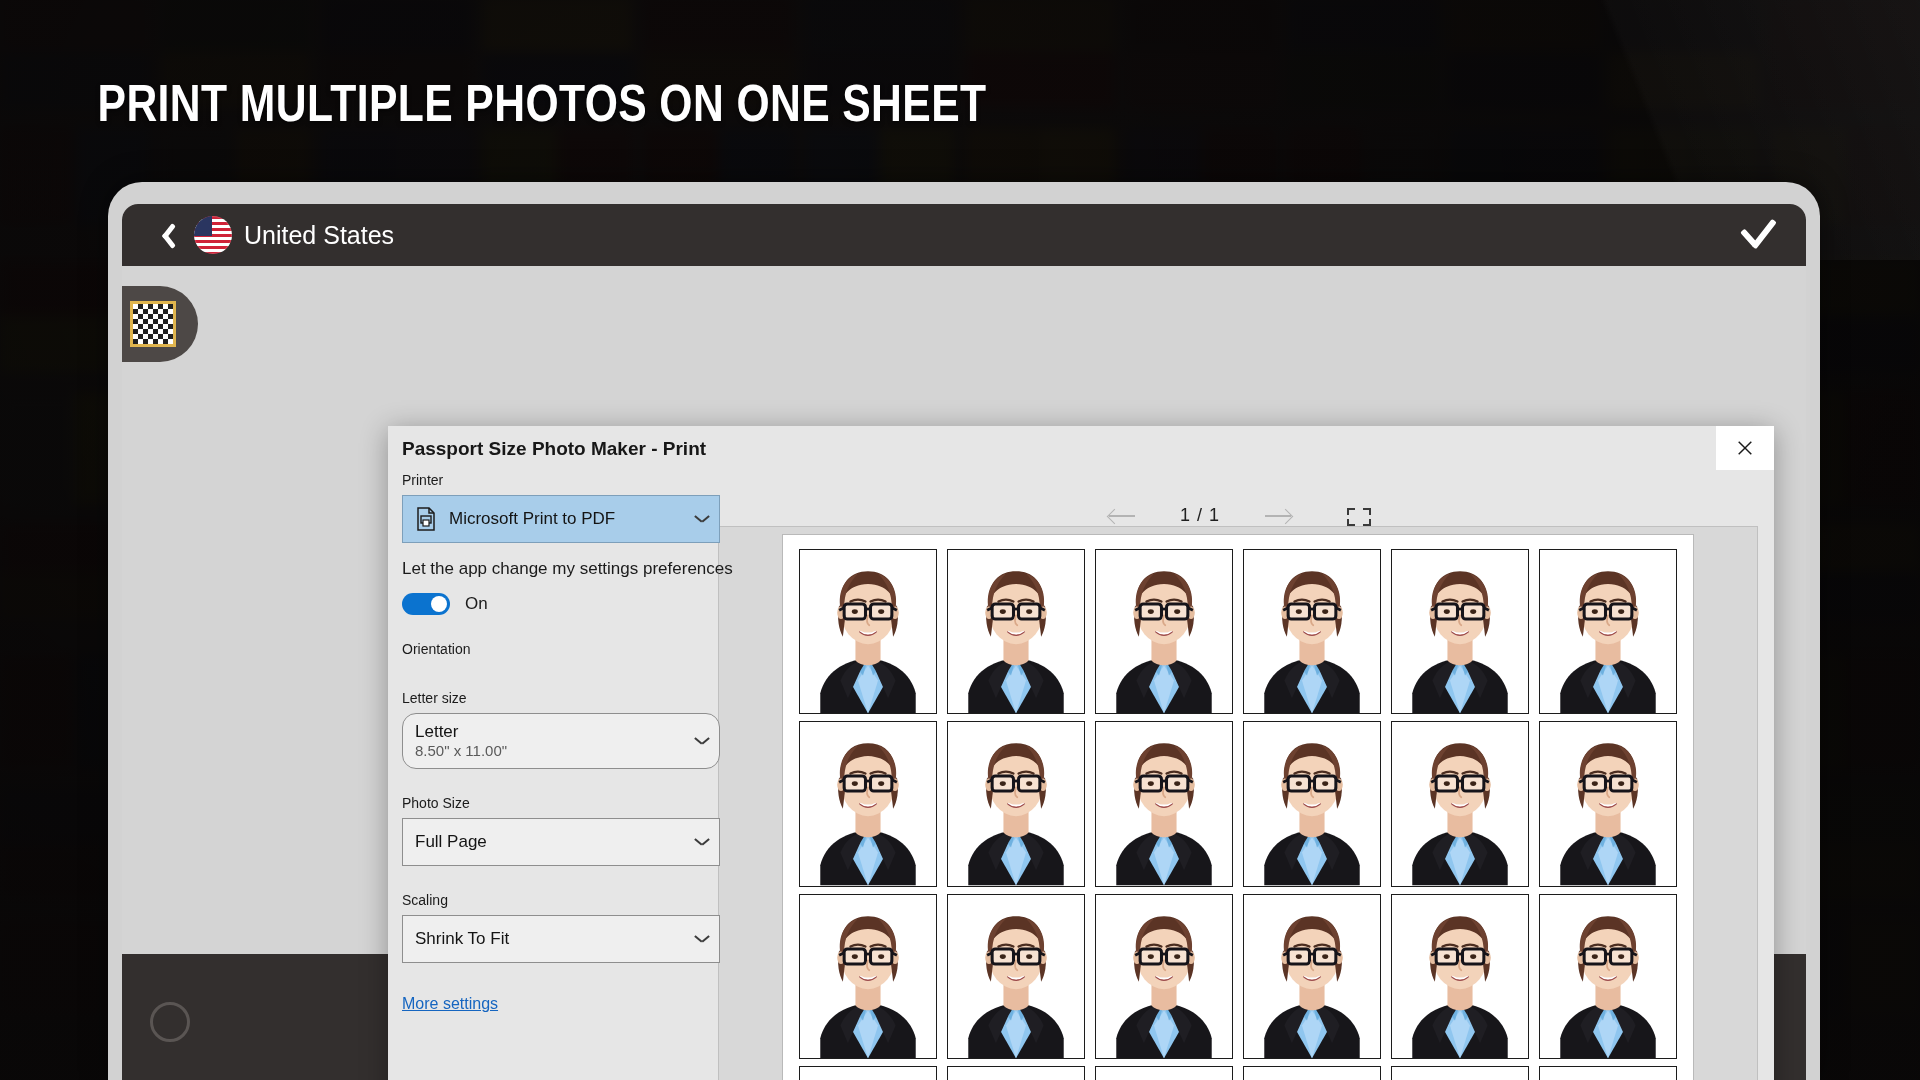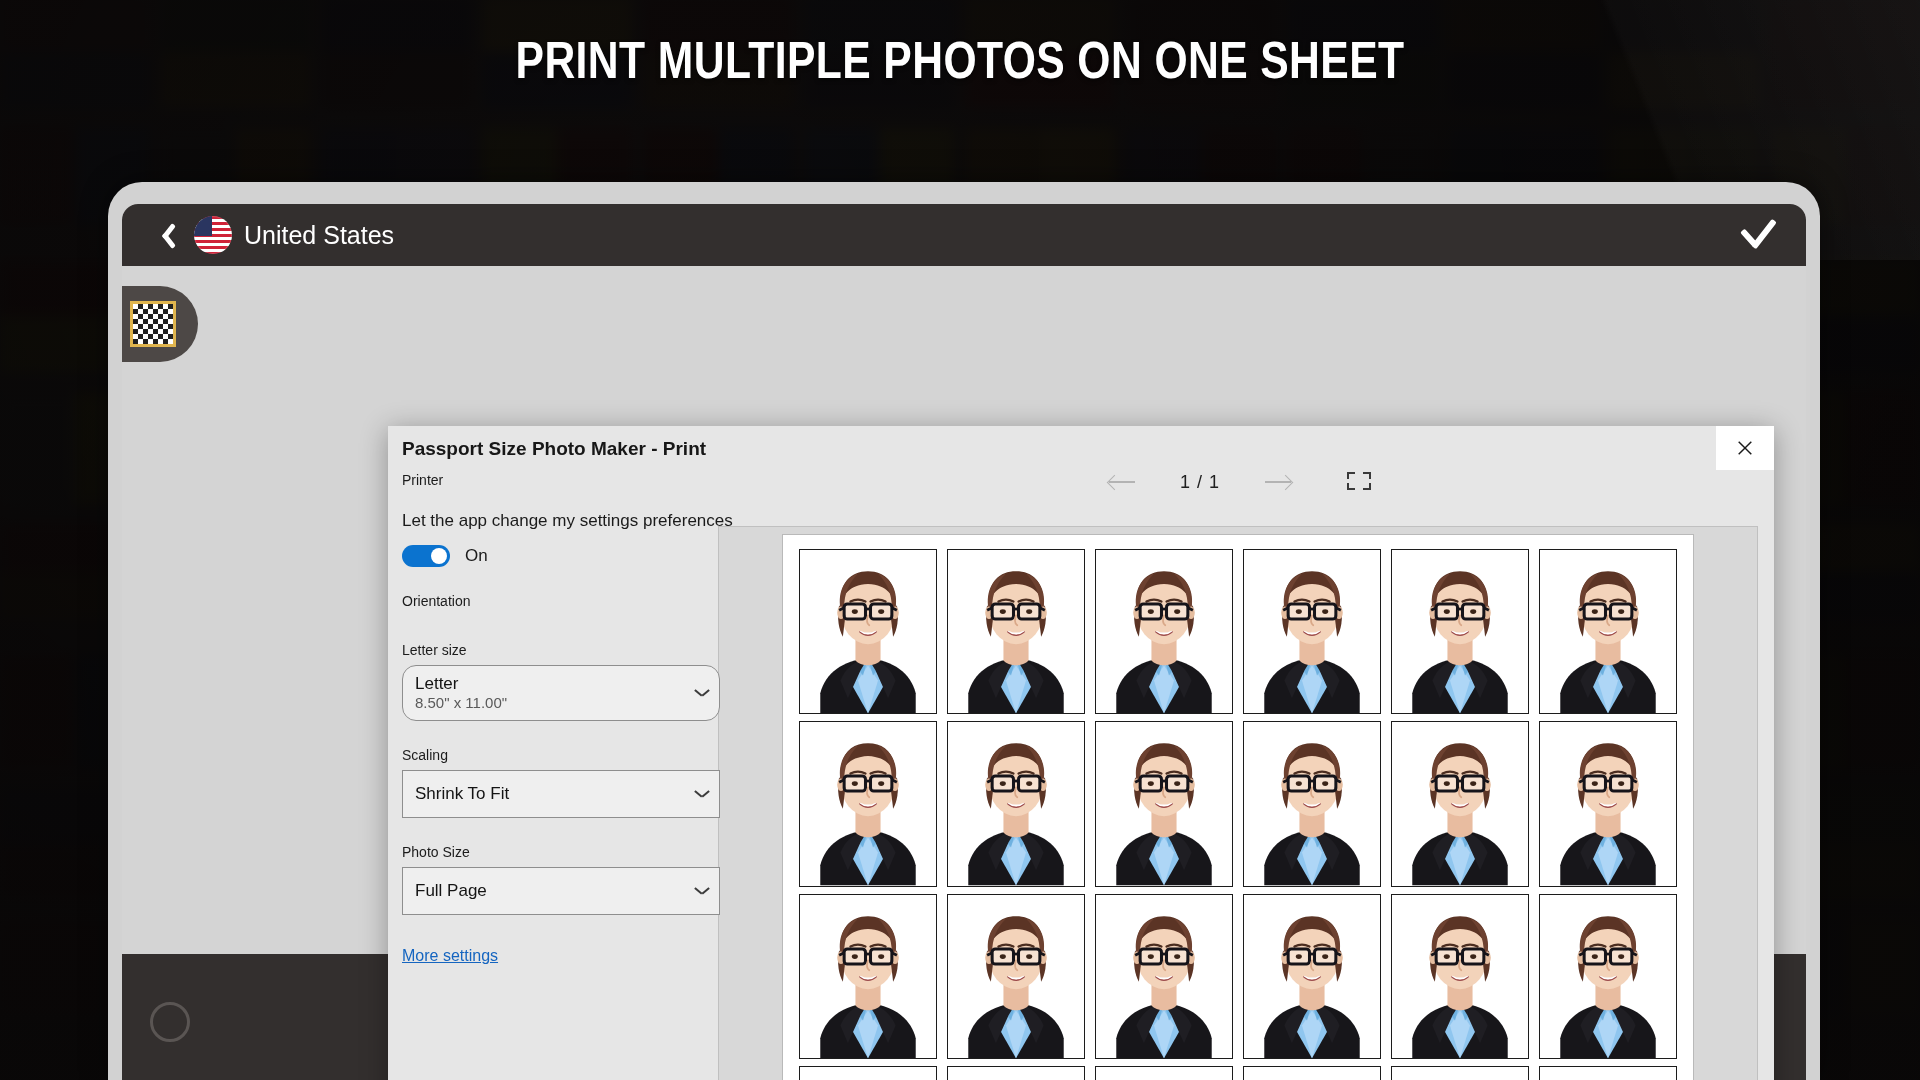"PRINT MULTIPLE PHOTOS ON ONE" #banner { flex-direction: column -> row }
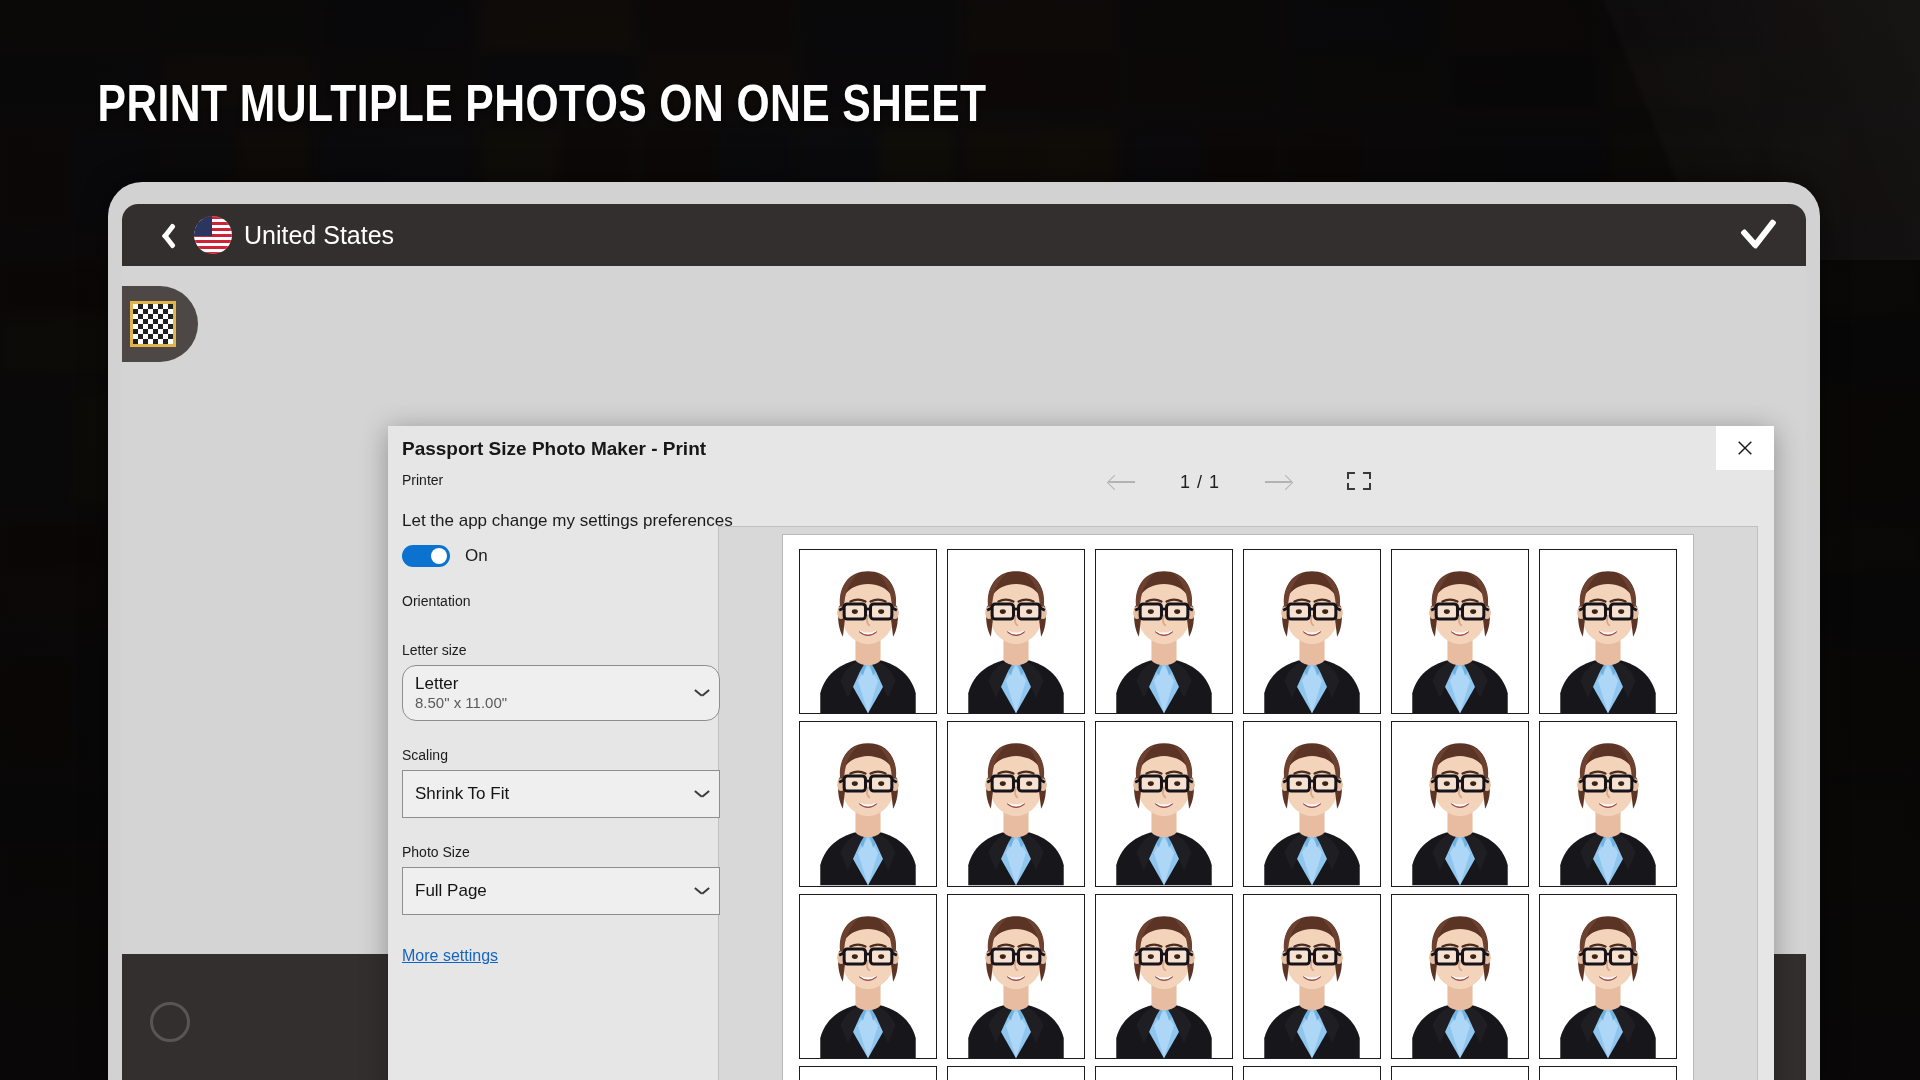"Microsoft Print to PDF" div.combo { html: none -> <div> <span> <svg> <path></path> <path></path> <rect></rect> <rect></rect> </svg> </span> <span> <span>Microsoft Print to PDF</span> </span> <span></span> </div> }
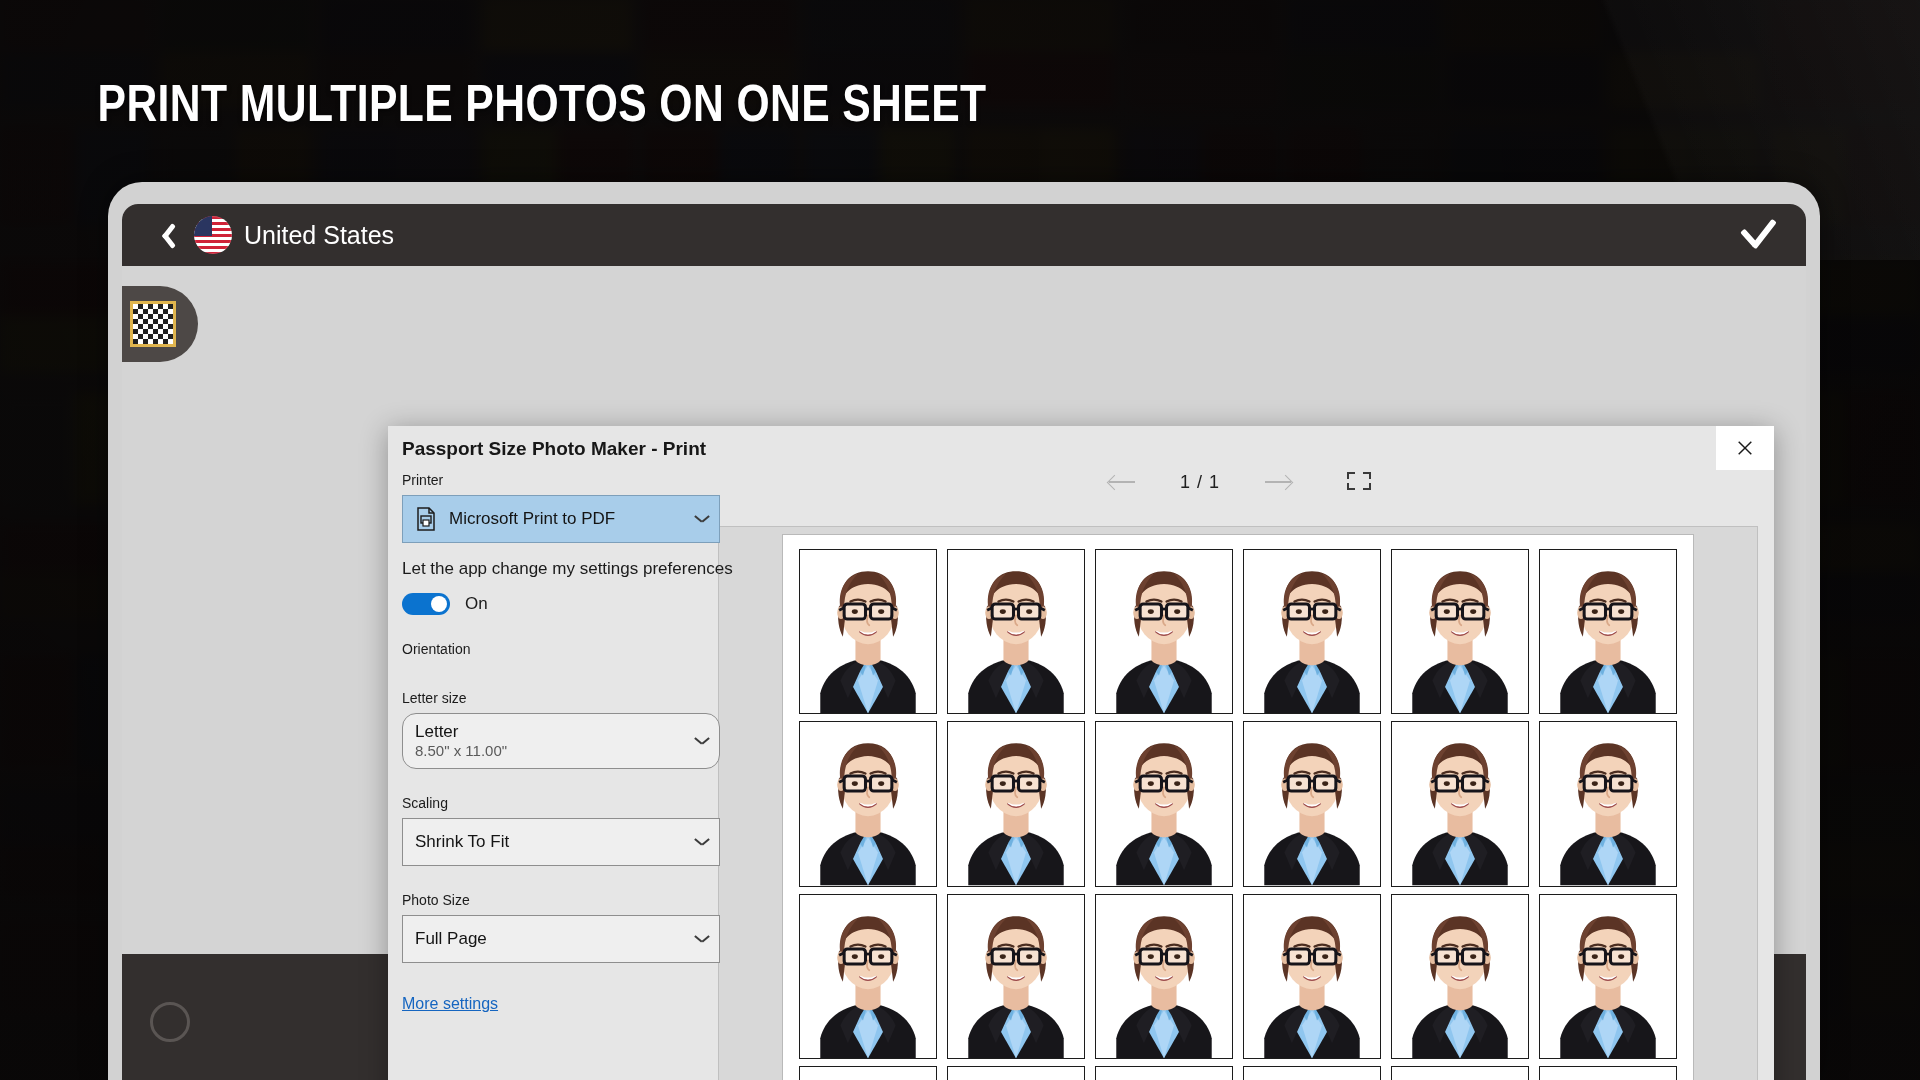"1 / 1" #preview-toolbar { align-items: flex-start -> flex-end }
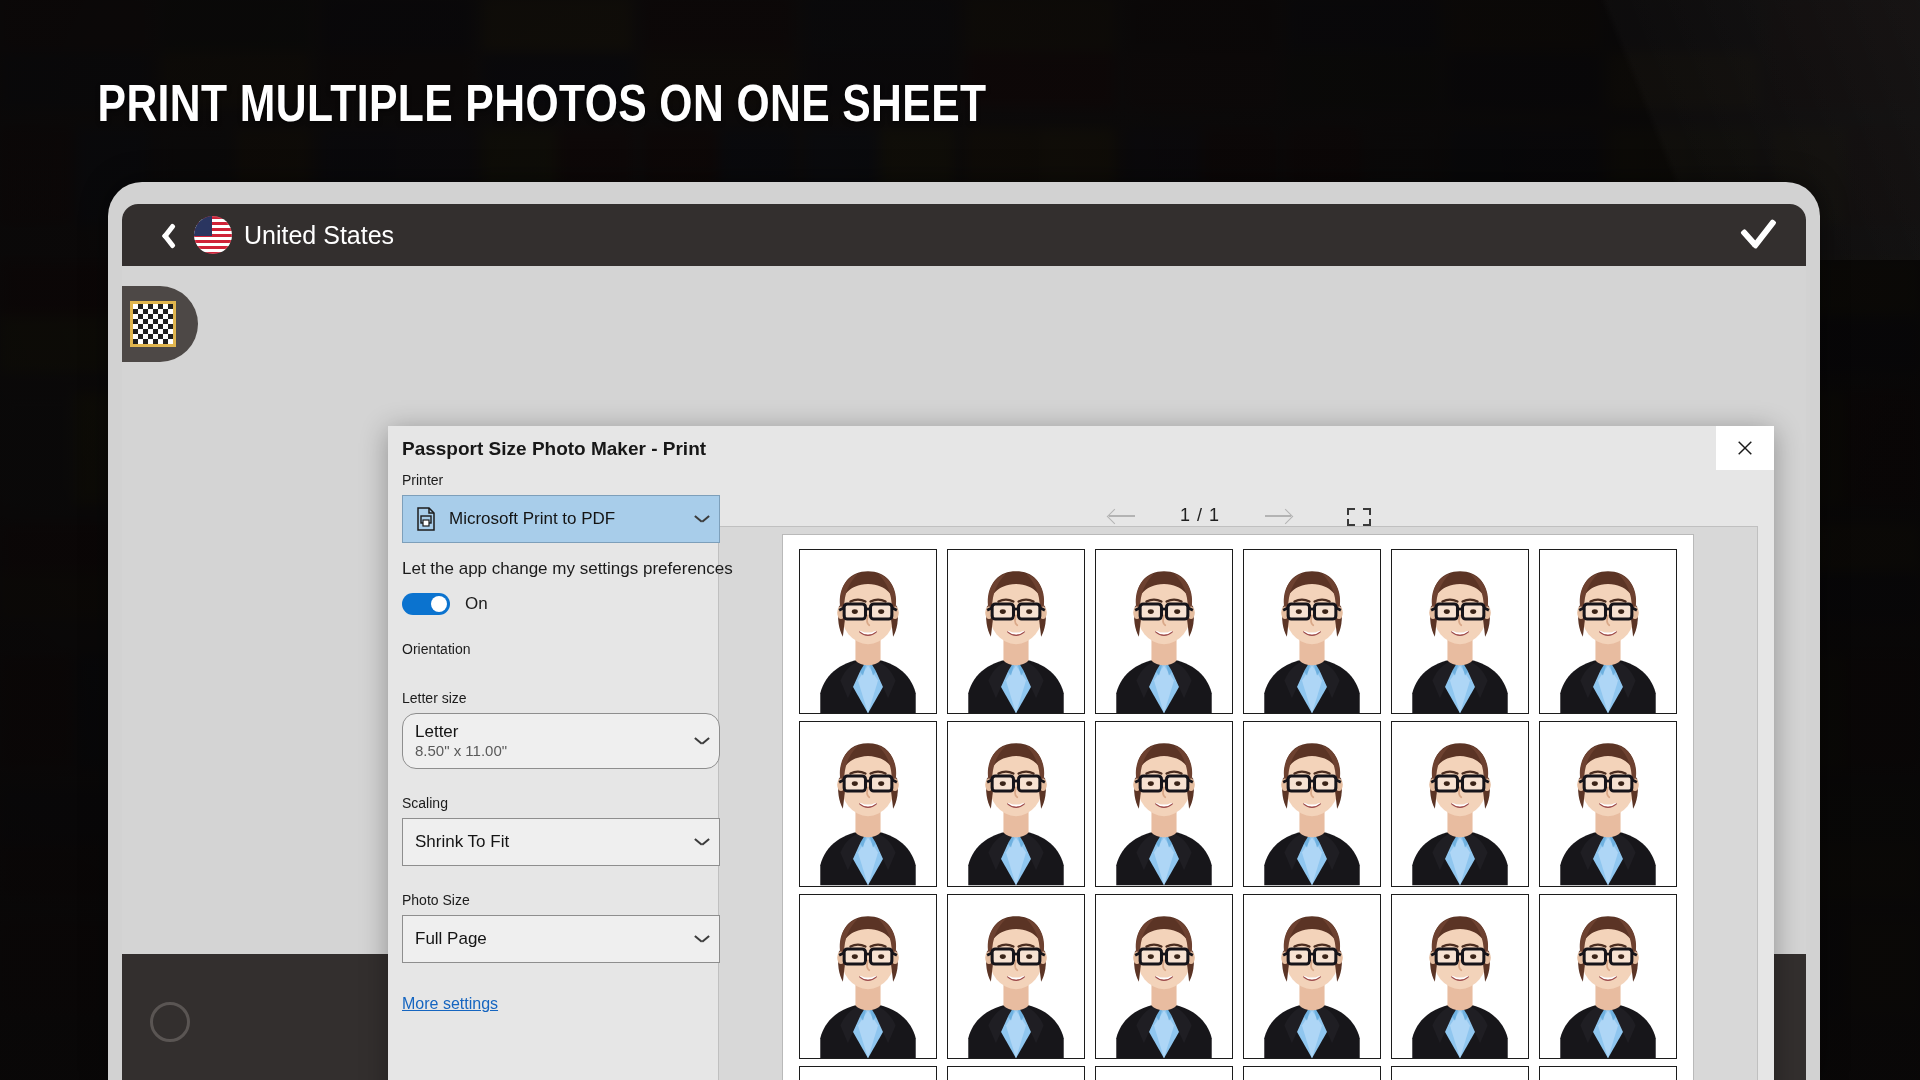"Scaling" div.field-block { order: before "Photo Size" -> after "Photo Size" }
